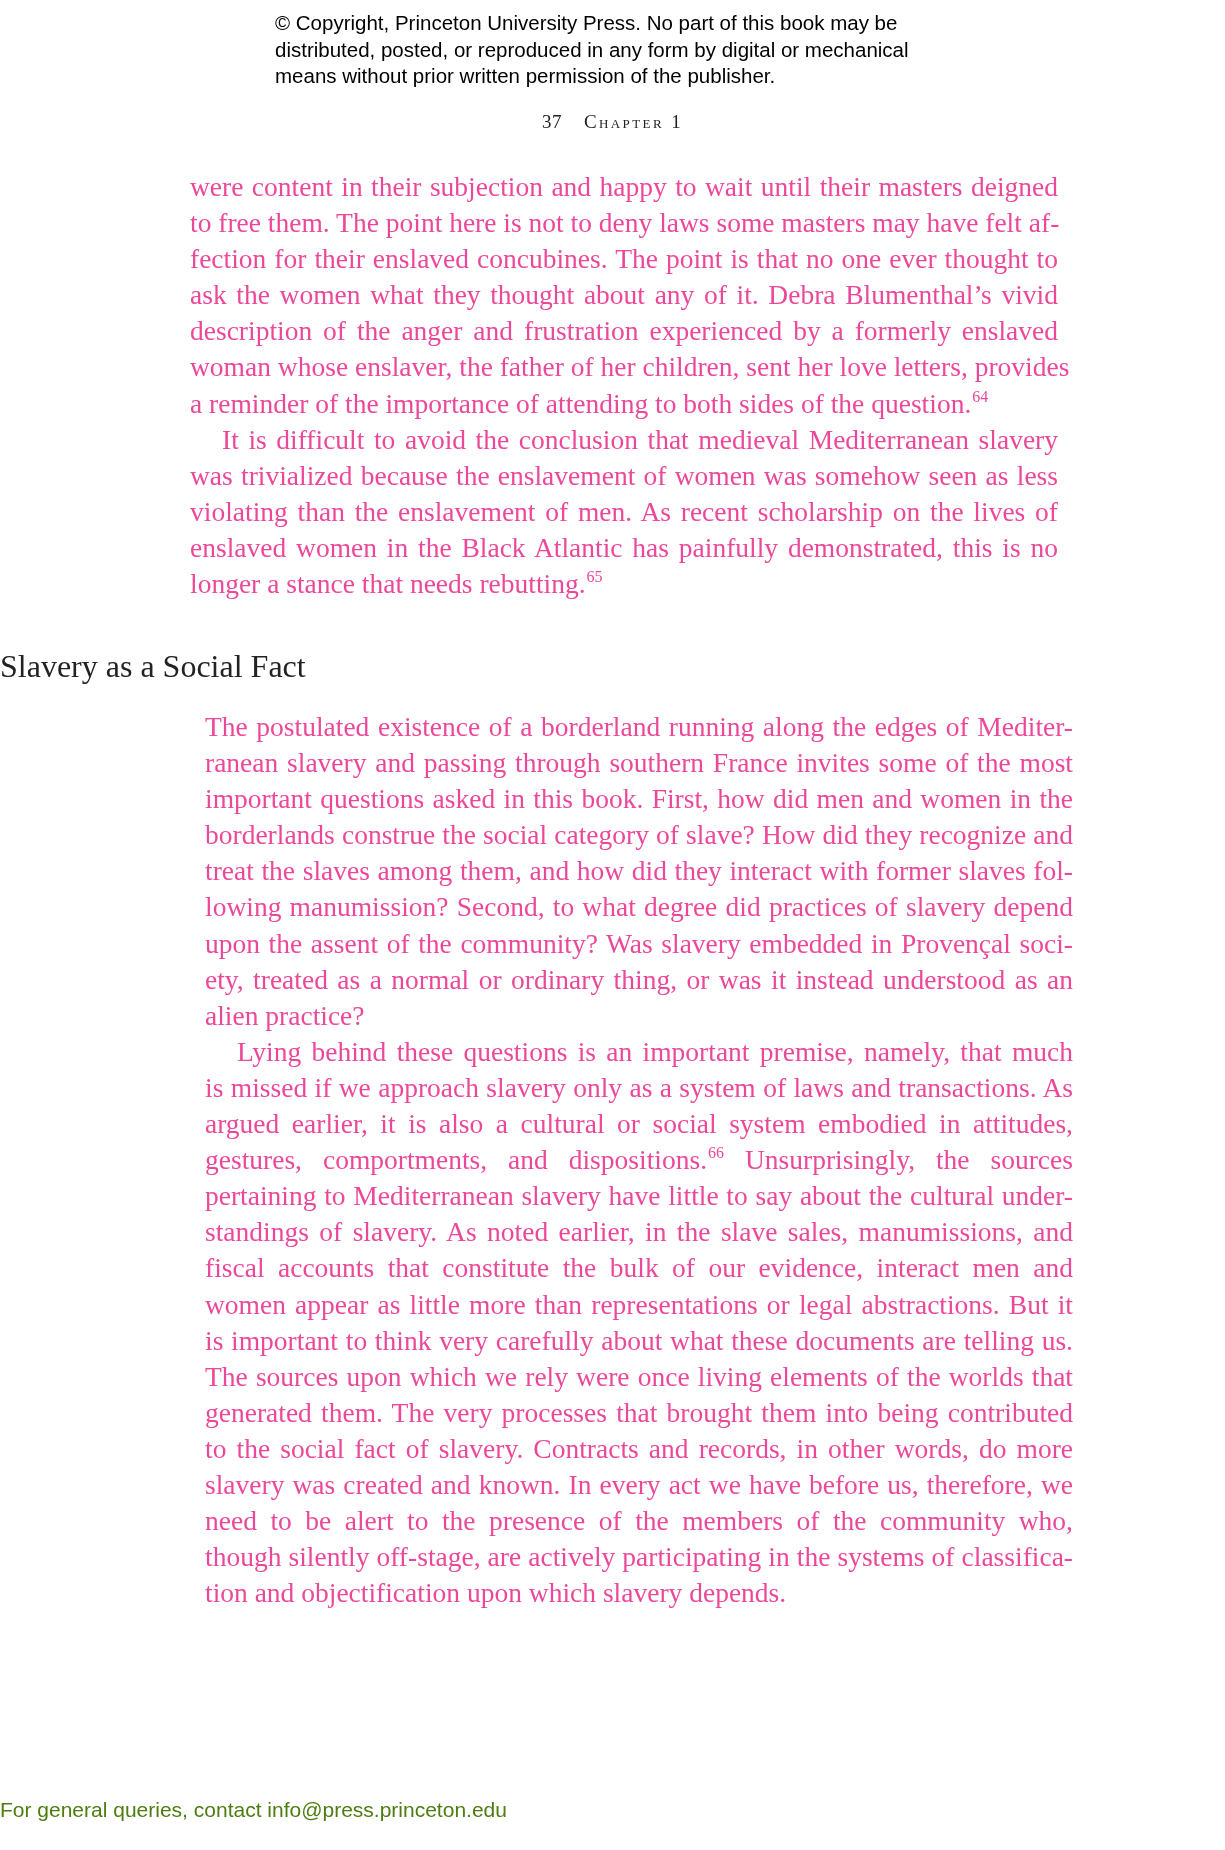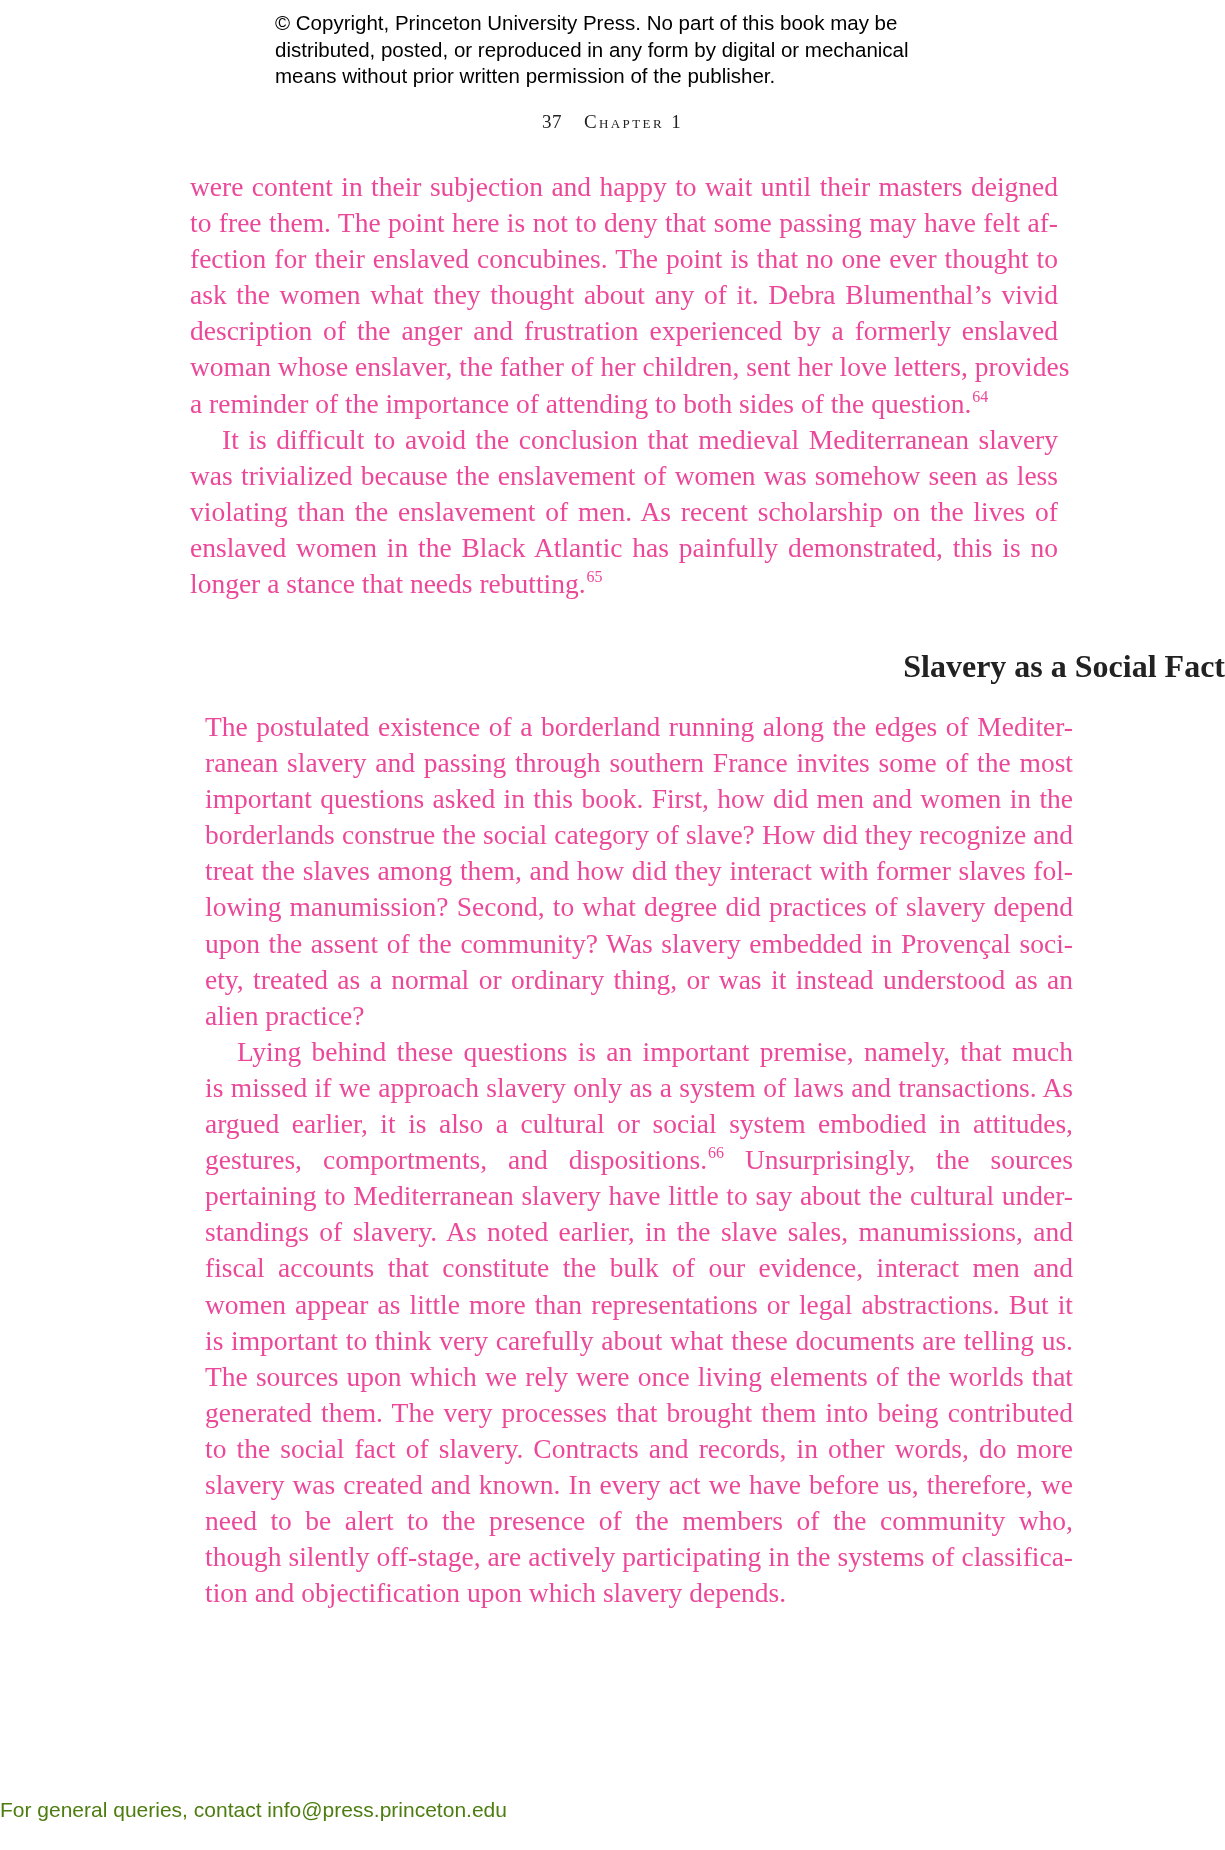"to free them. The point" span.line { text: that some passing -> laws some masters }
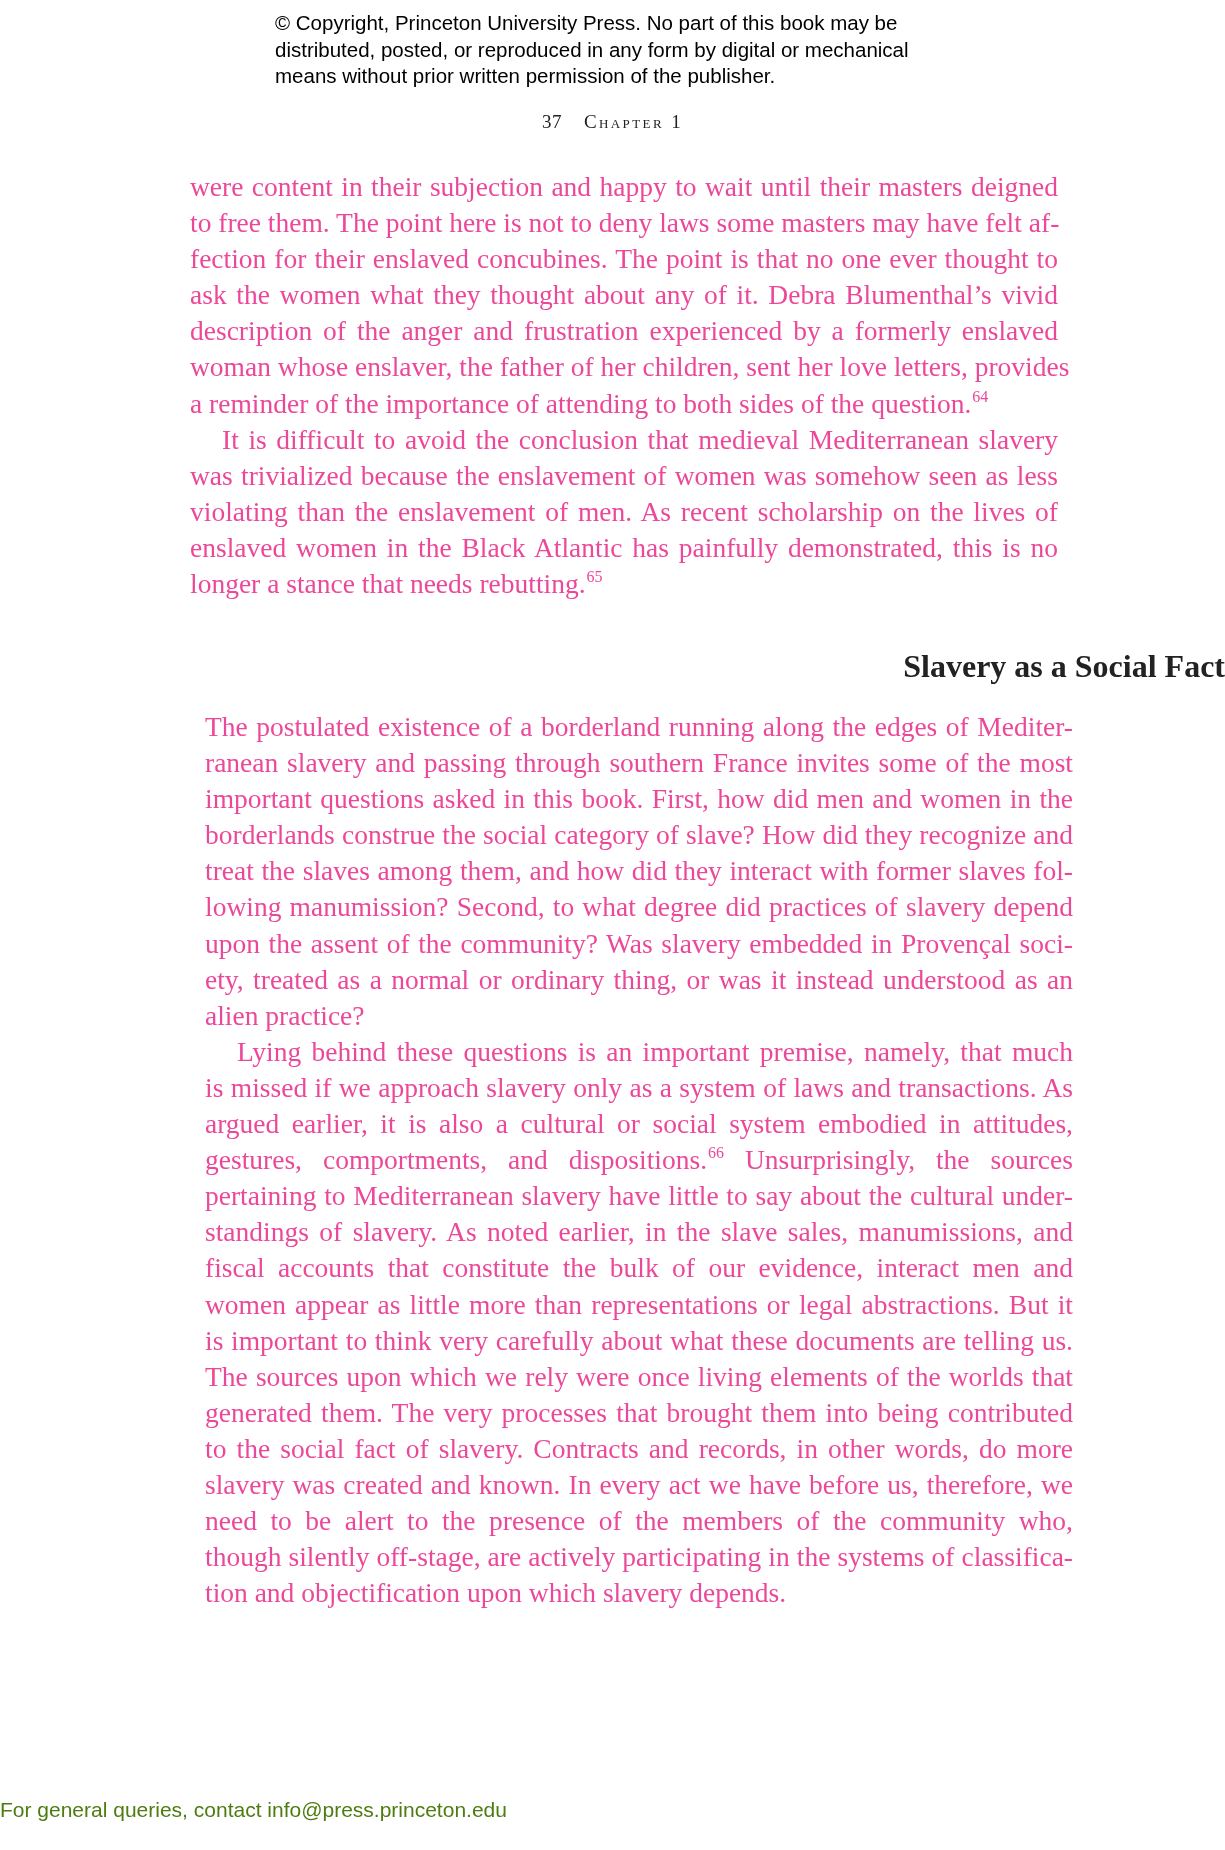"Slavery as a Social Fact" .sec-heading { font-weight: bold -> none; text-align: right -> left }
